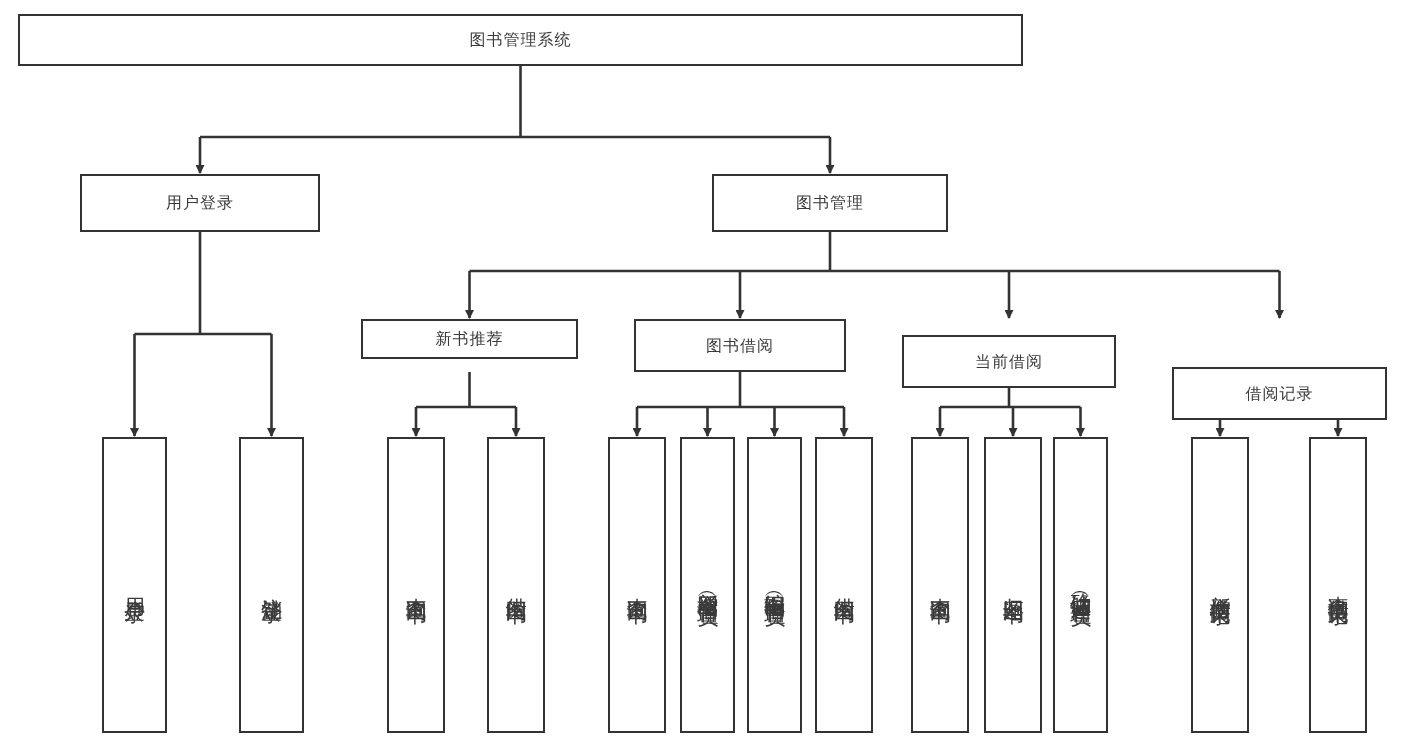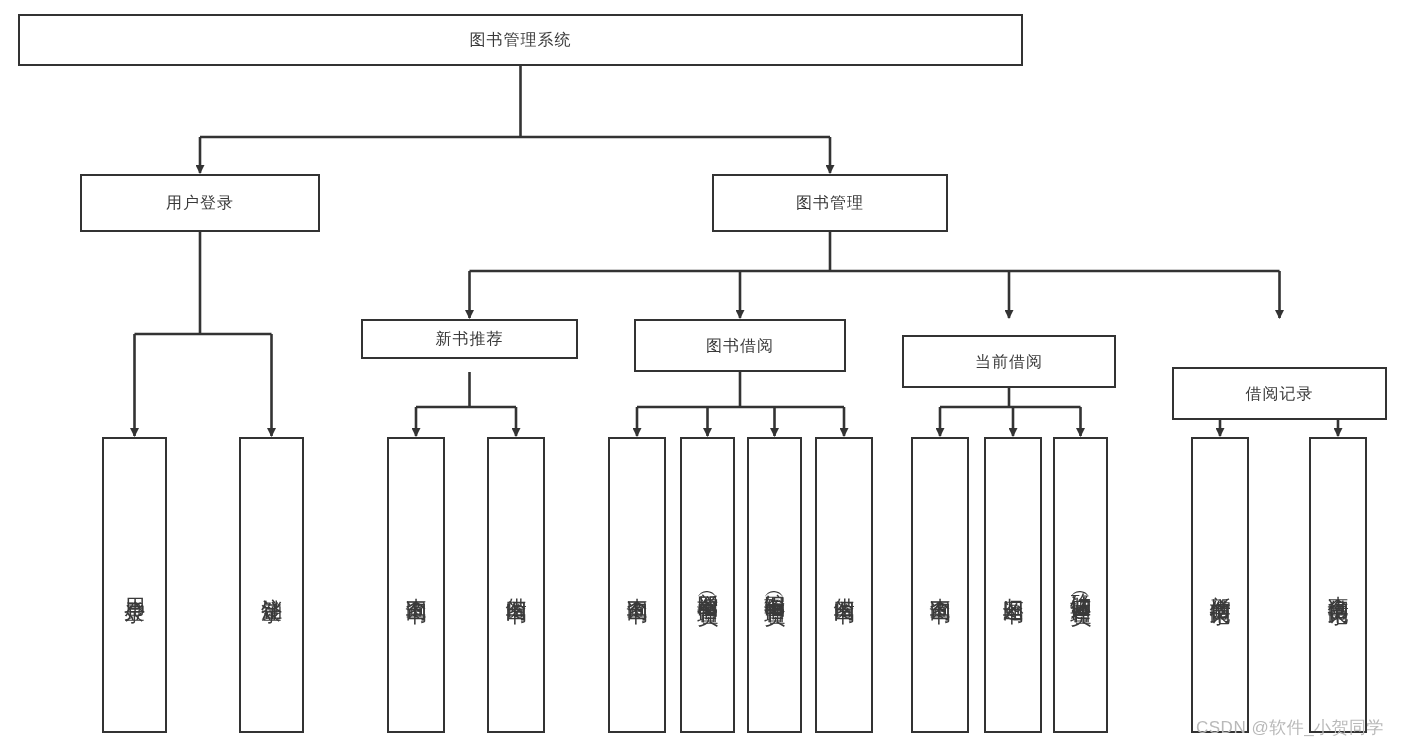"CSDN @软件_小贺同学" div.watermark { html: <div>CSDN @软件_小贺同学</div> -> none }
